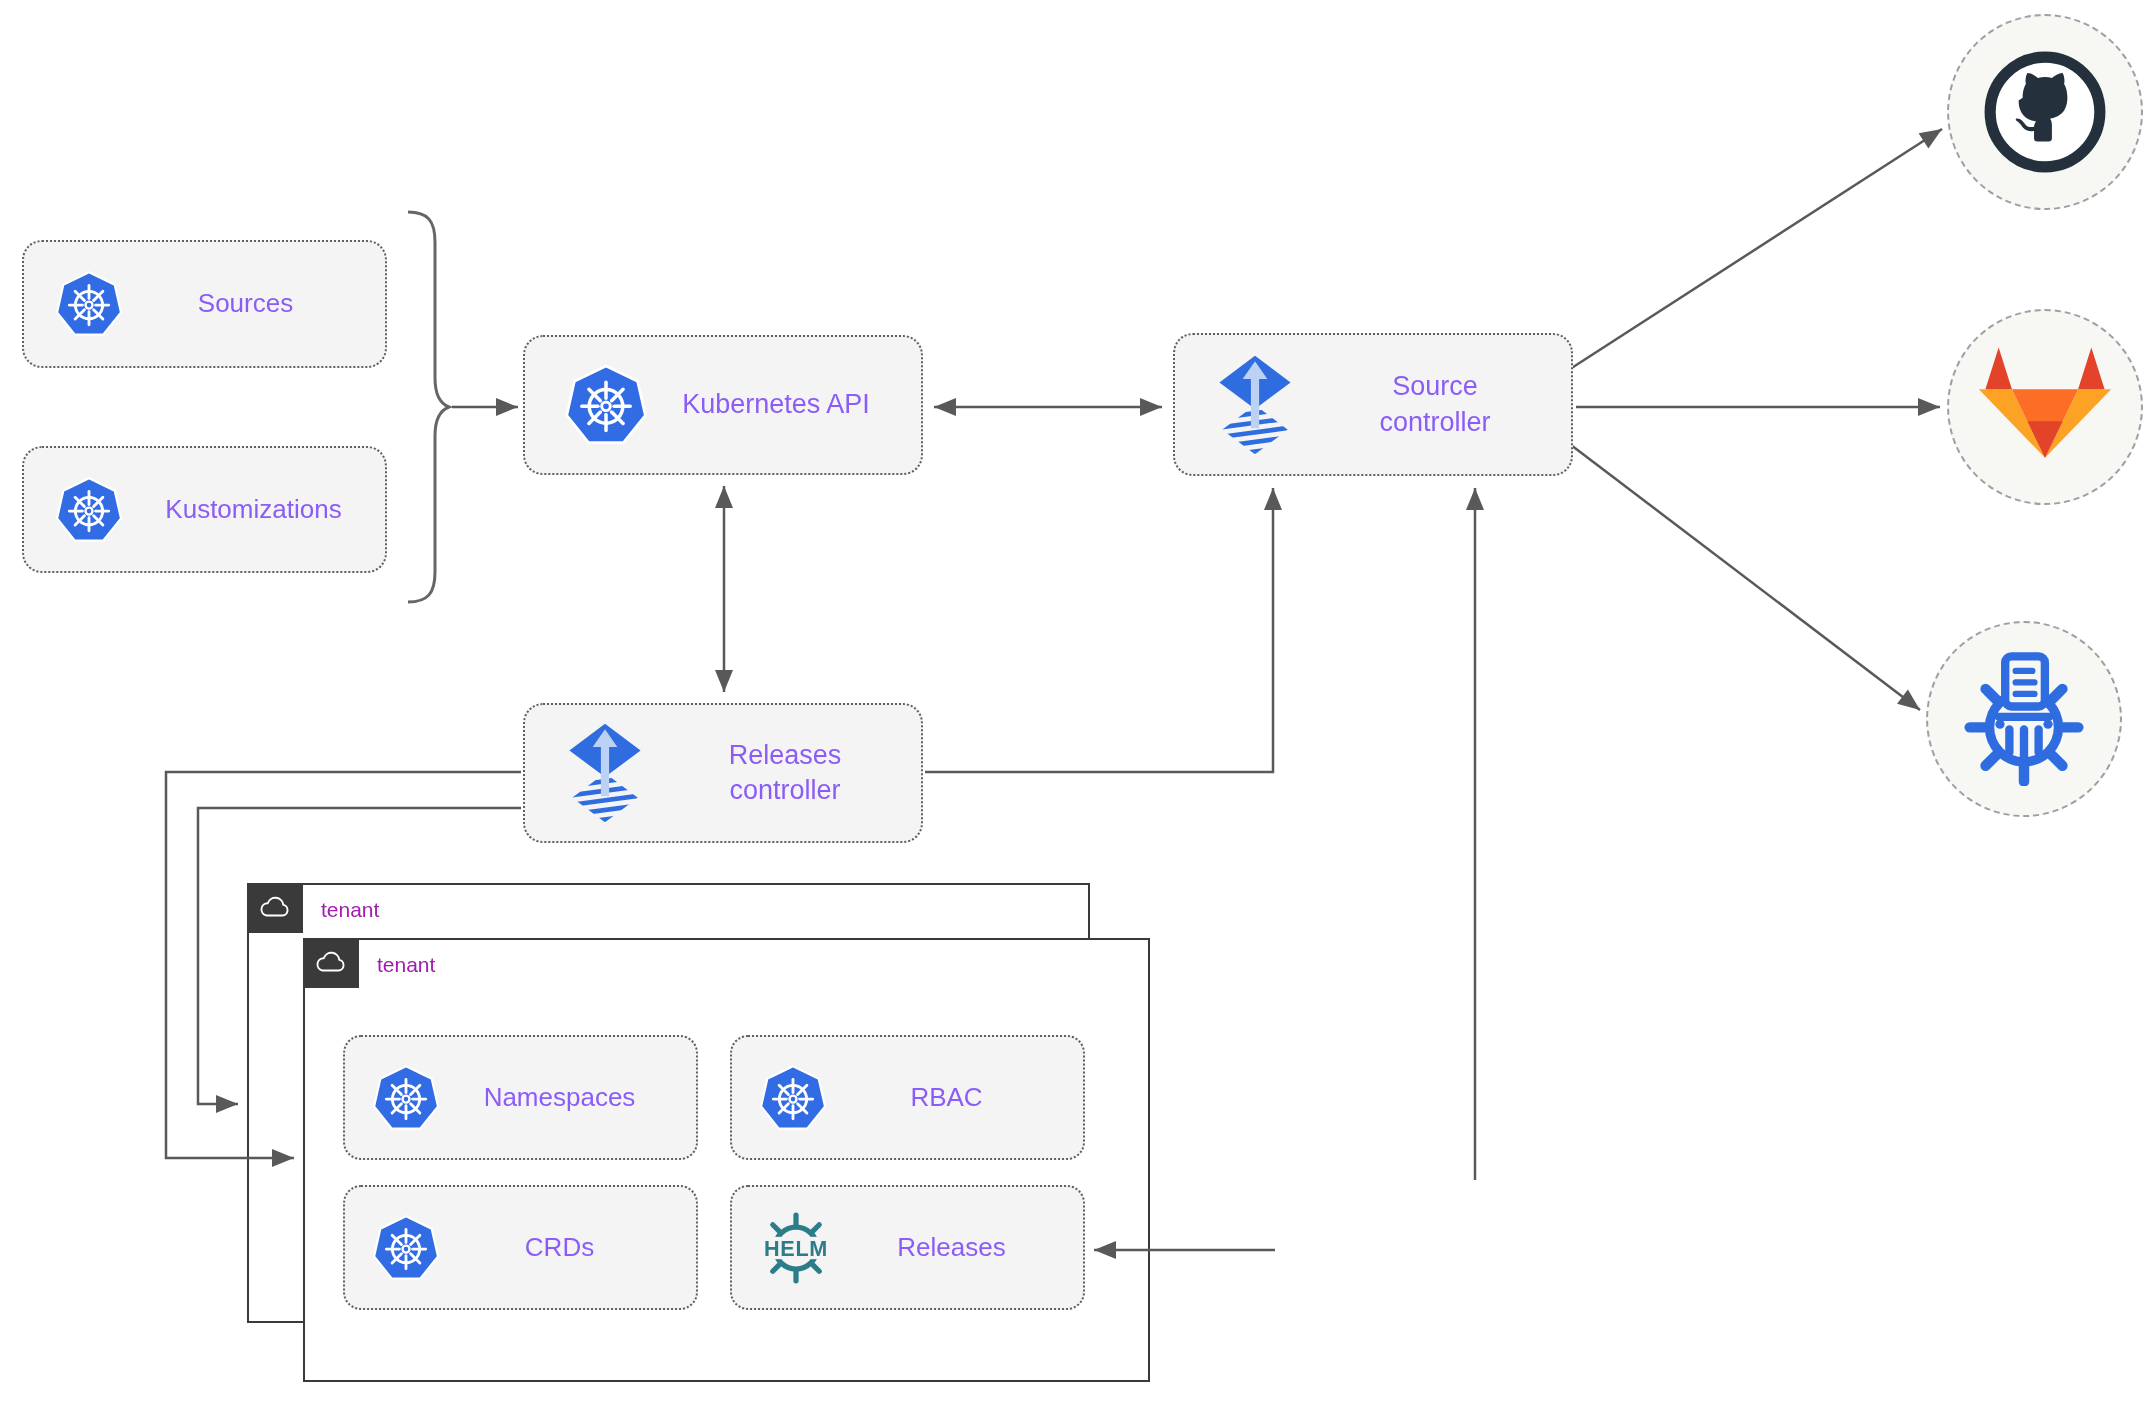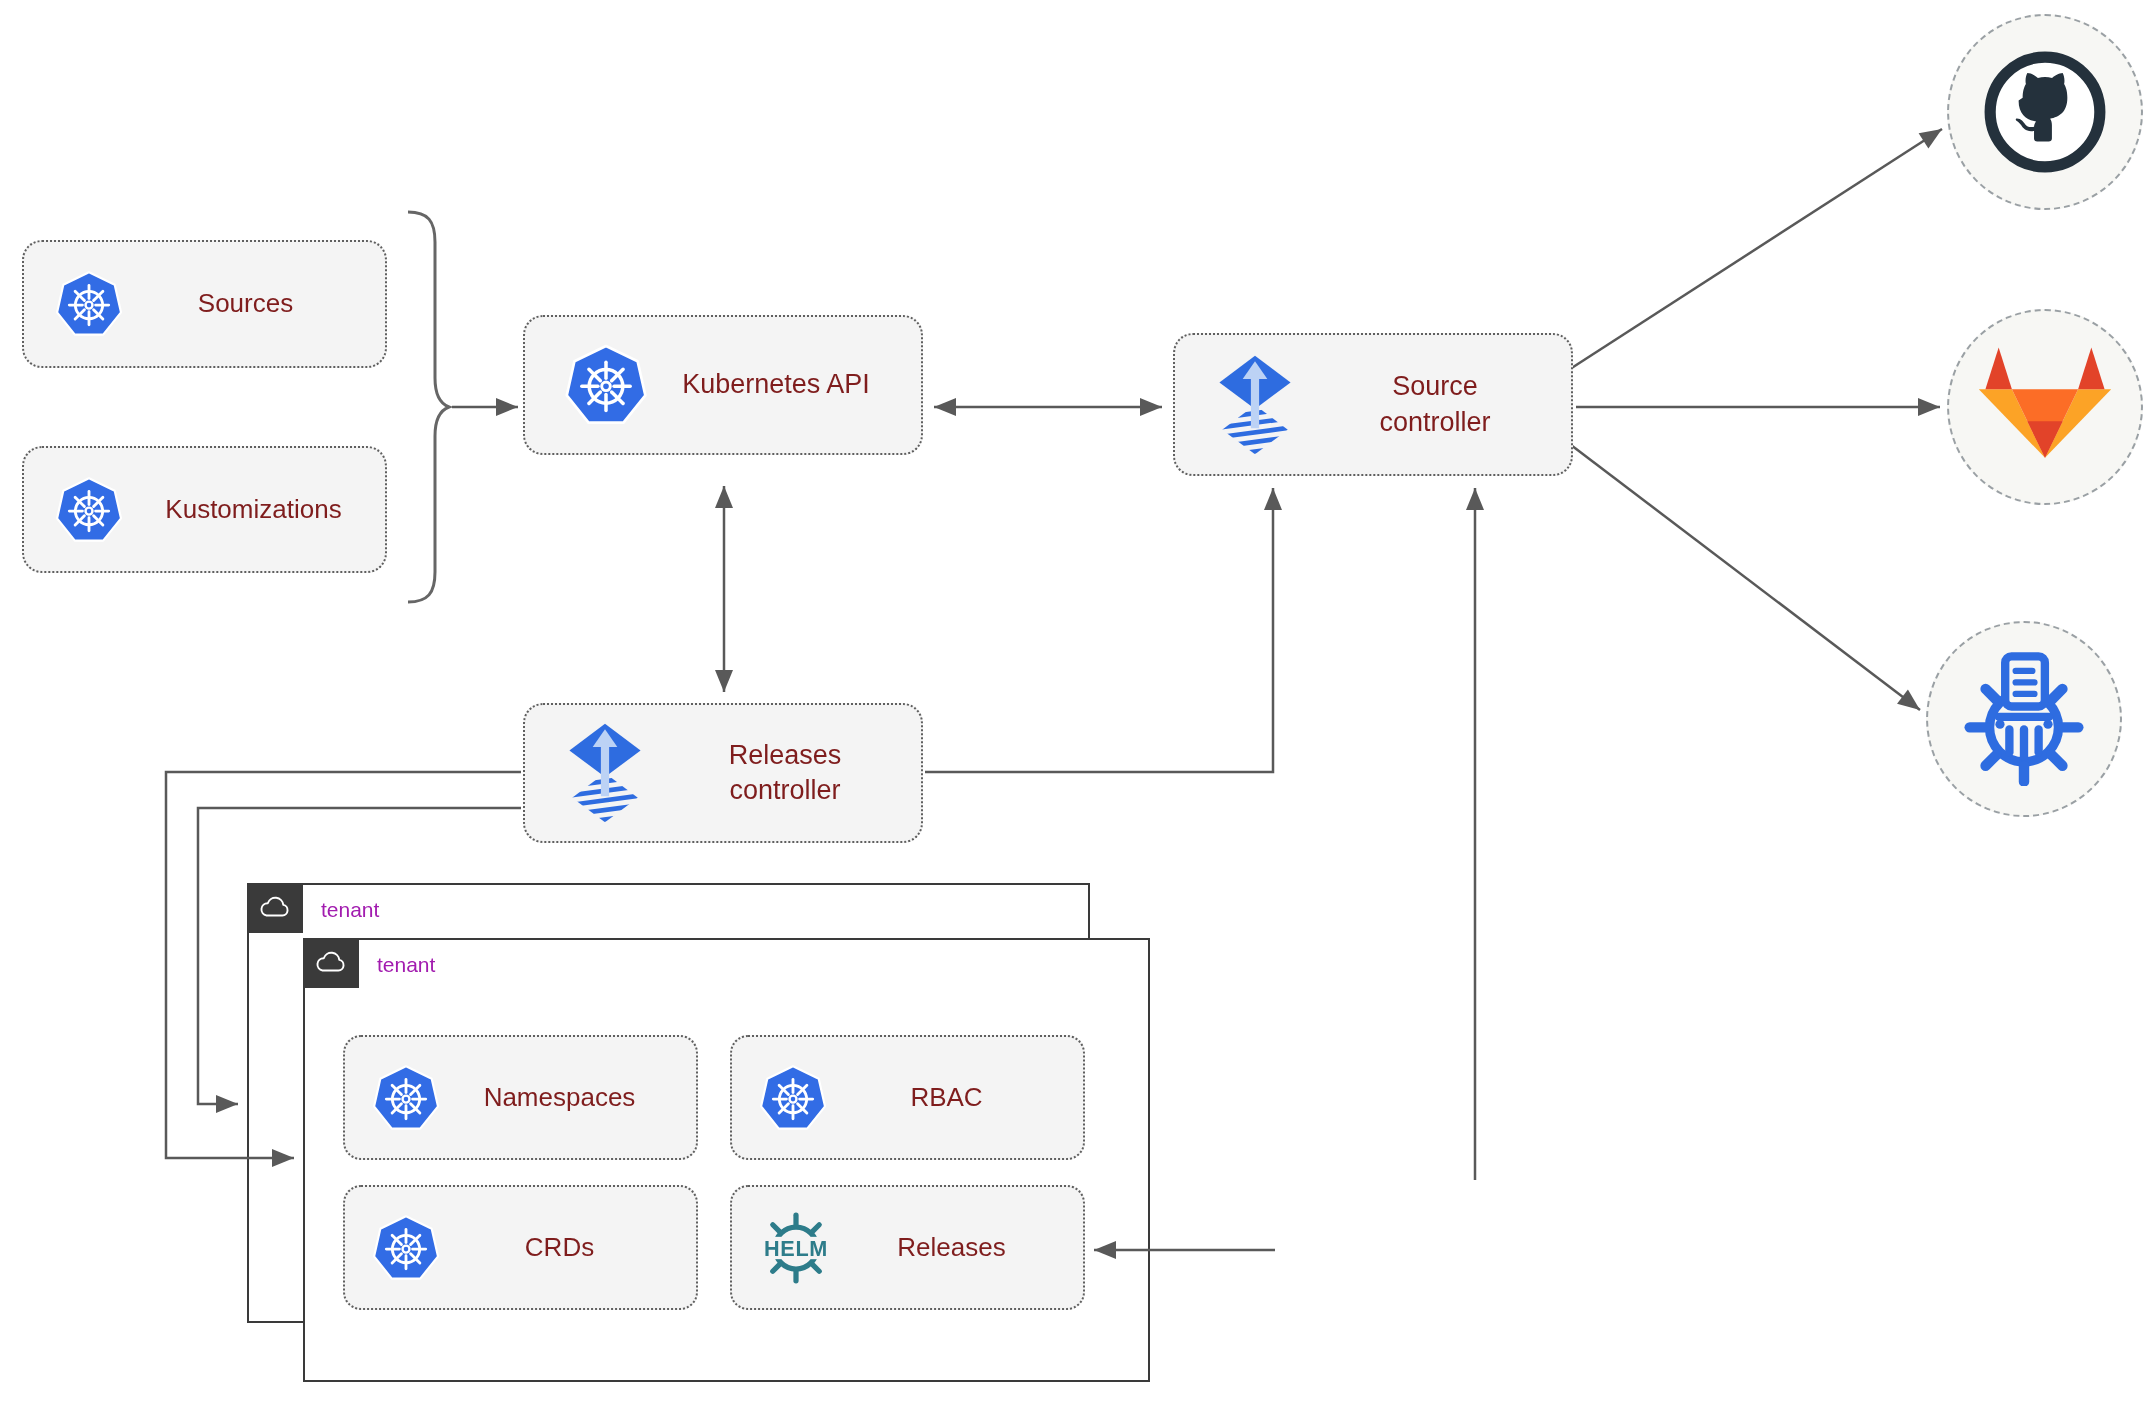"Sources" .node .label { color: #7f1d1d -> #8b5cf6 }
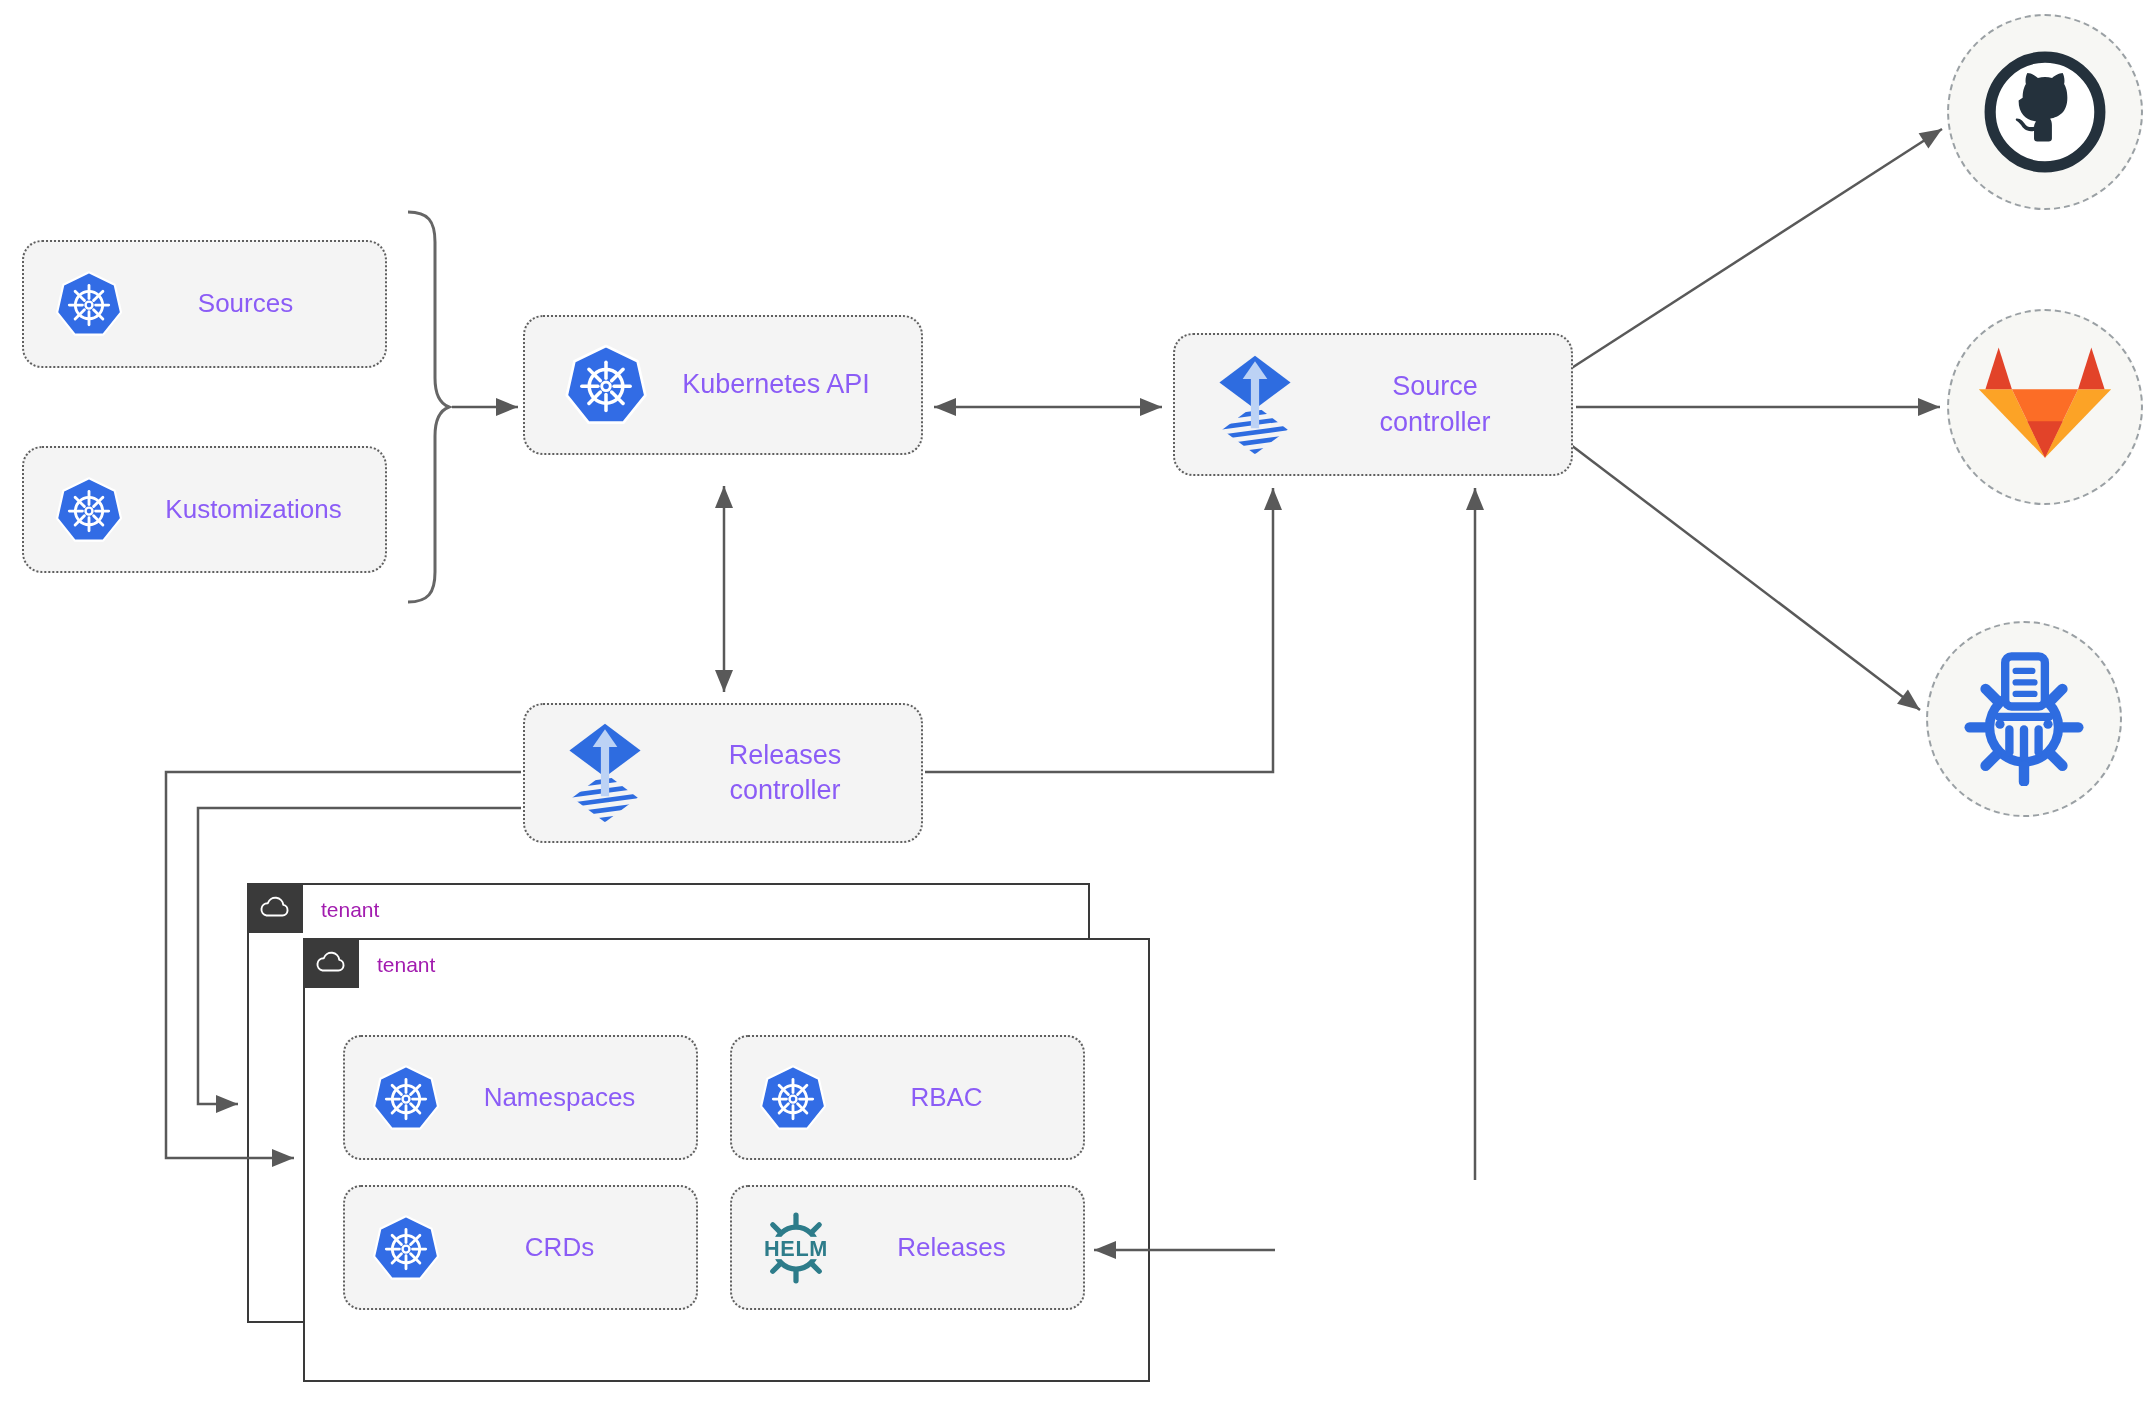"Kubernetes API" div.node { top: 315px -> 335px }
